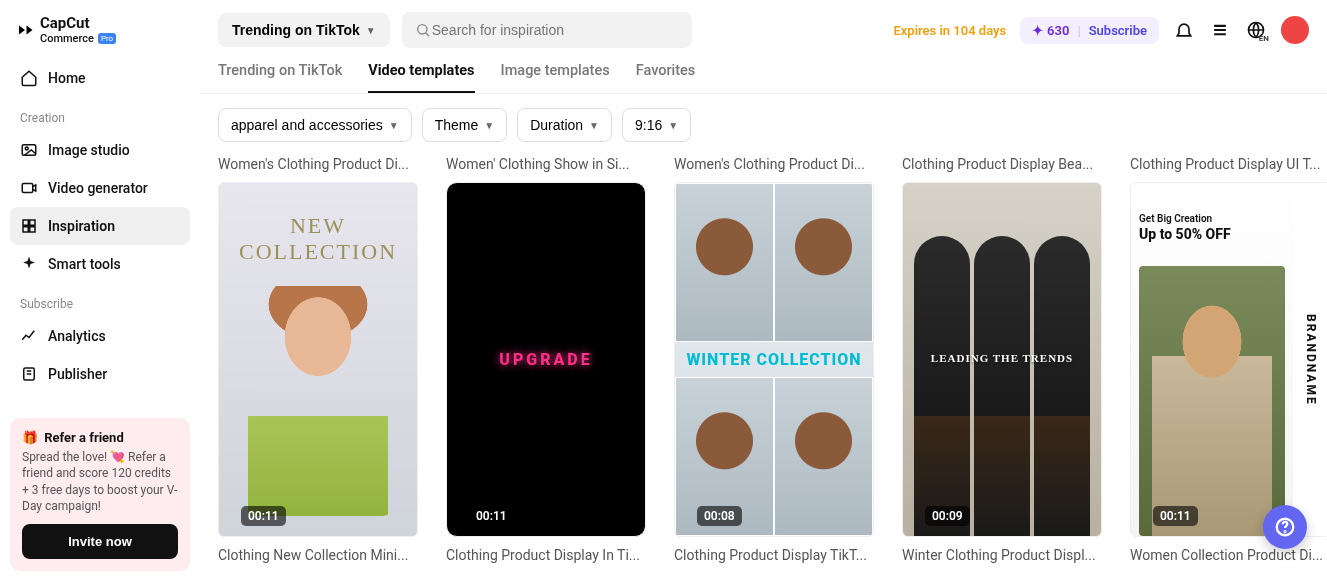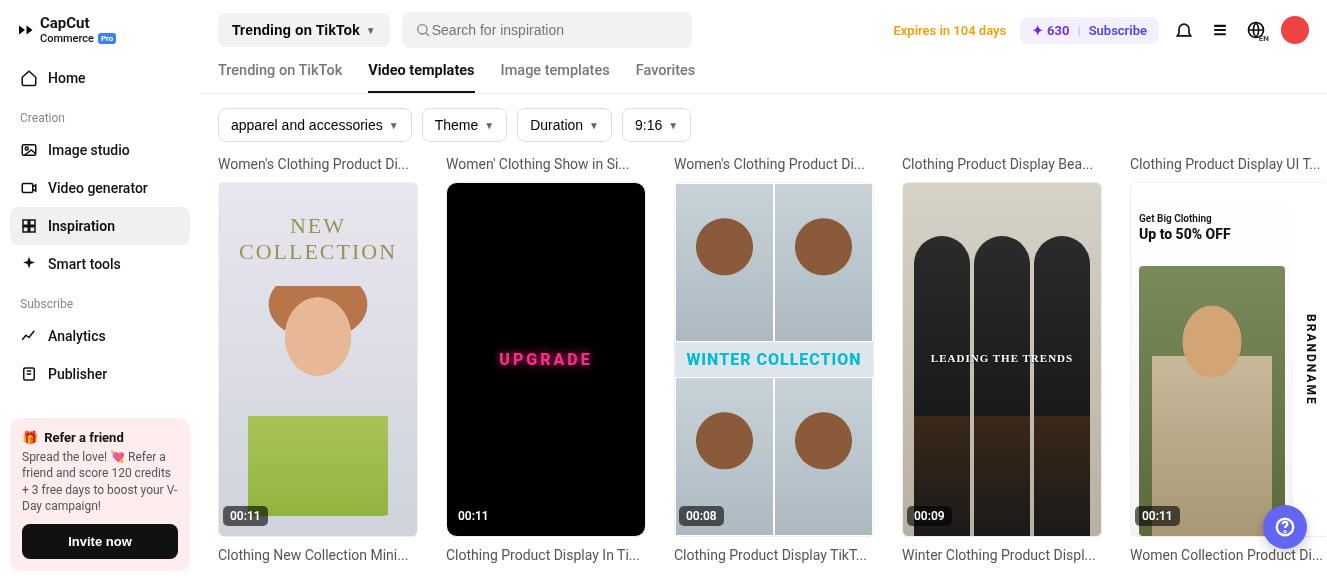"Pro" .pro-badge { font-weight: 700 -> 400 }
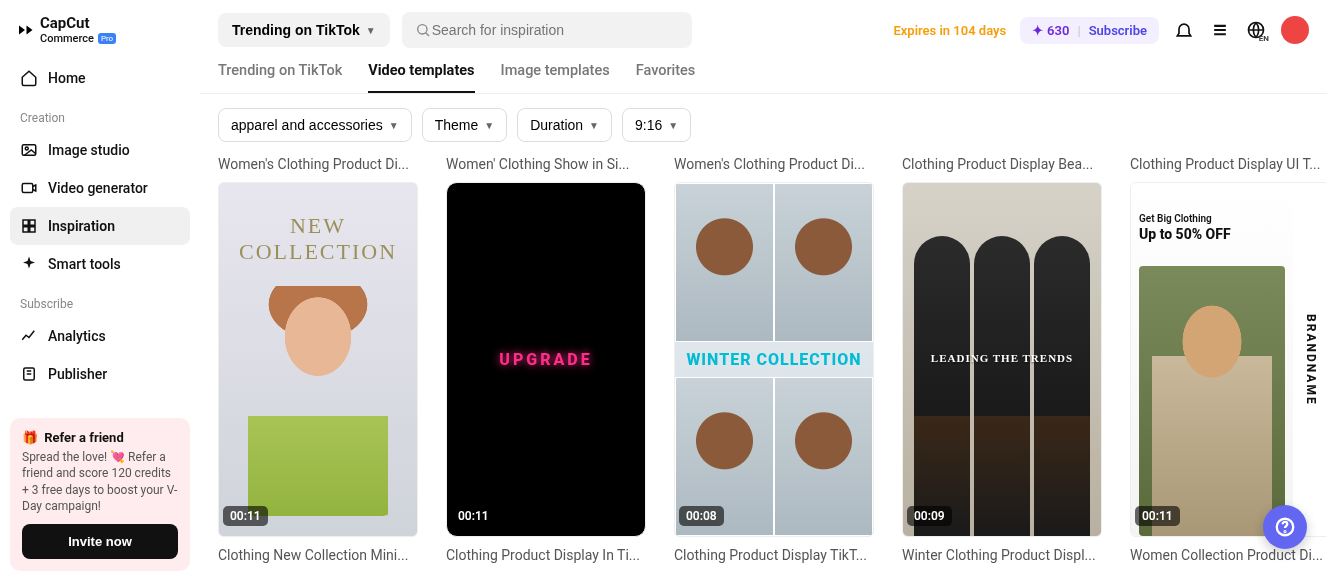"Get Big Clothing" div.disc { text: Clothing -> Creation }
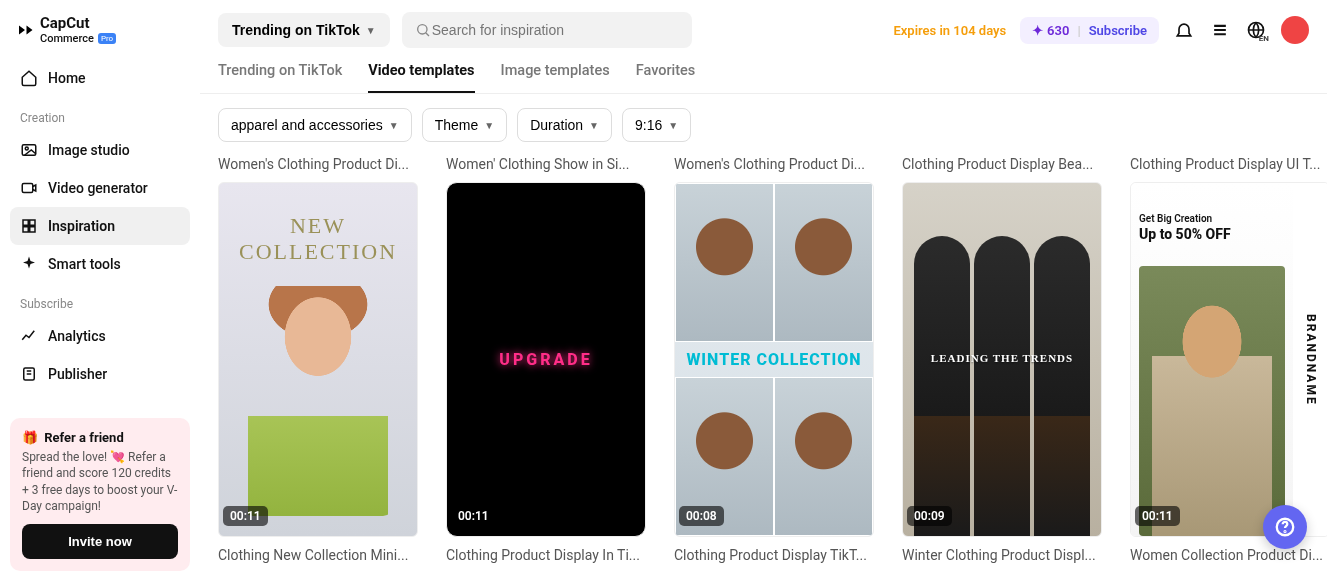"00:11" .duration { left: 4px -> 22px }
